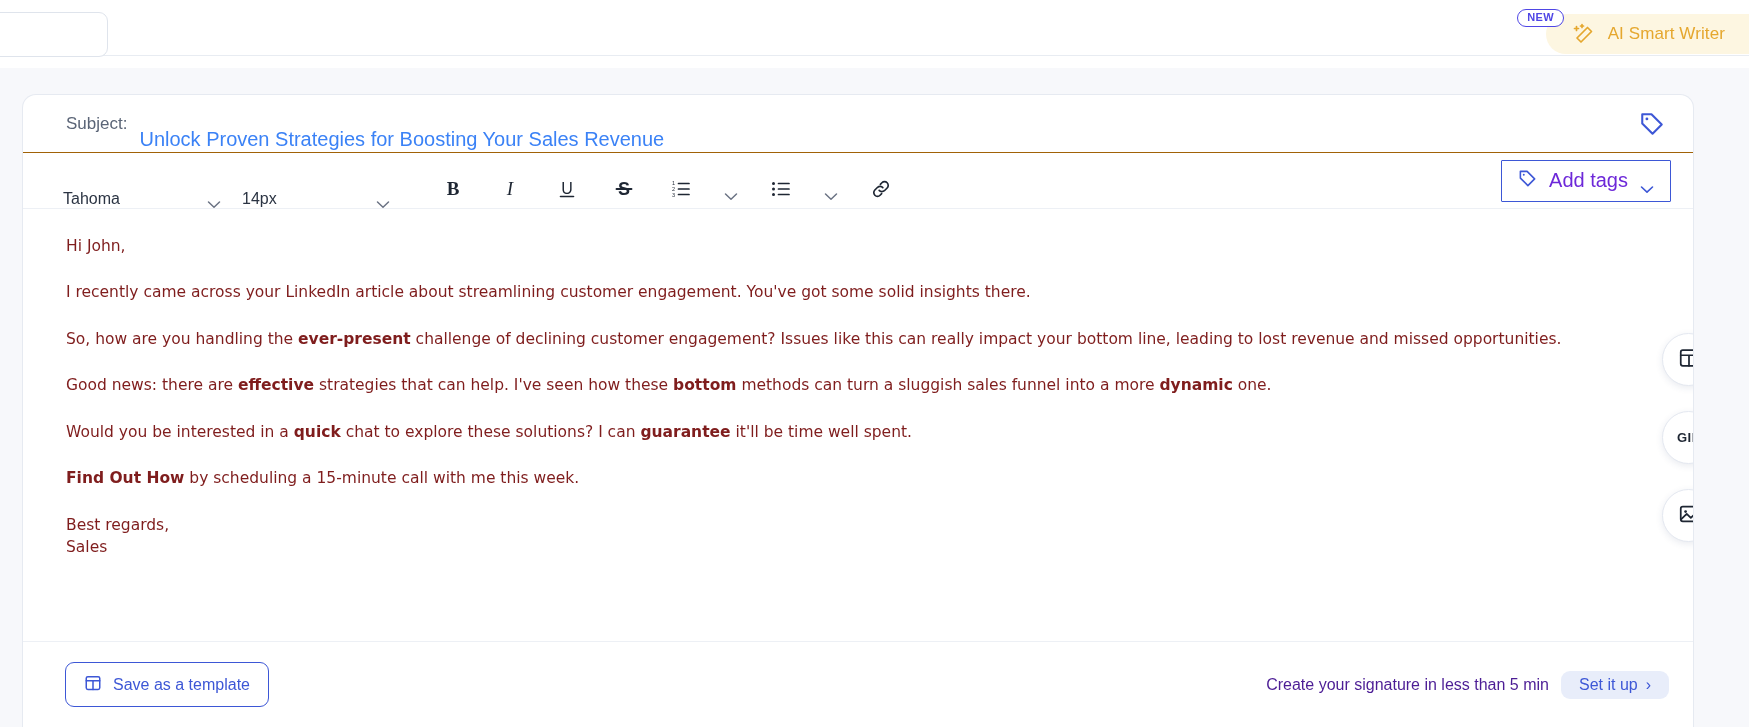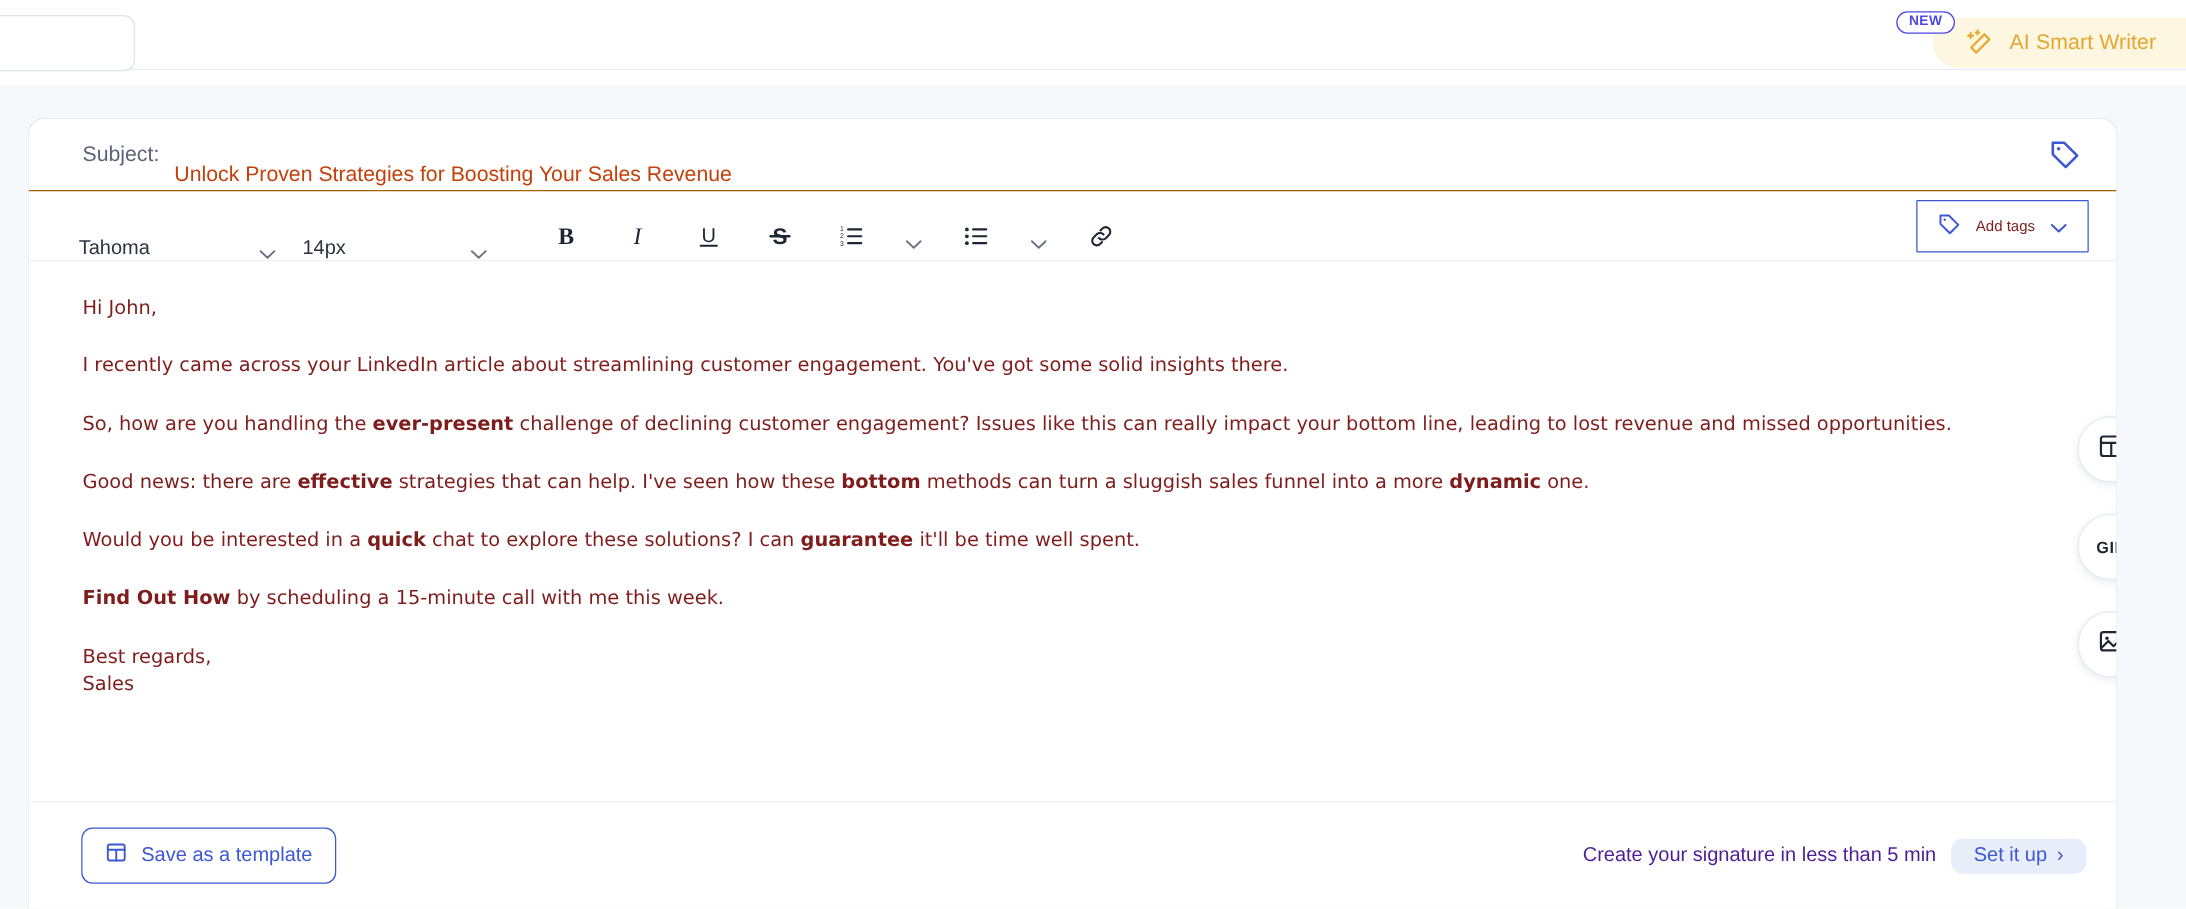"Unlock Proven Strategies for Boosting" .subject-value { color: #c2410c -> #3b82f6; font-size: 17px -> 20px }
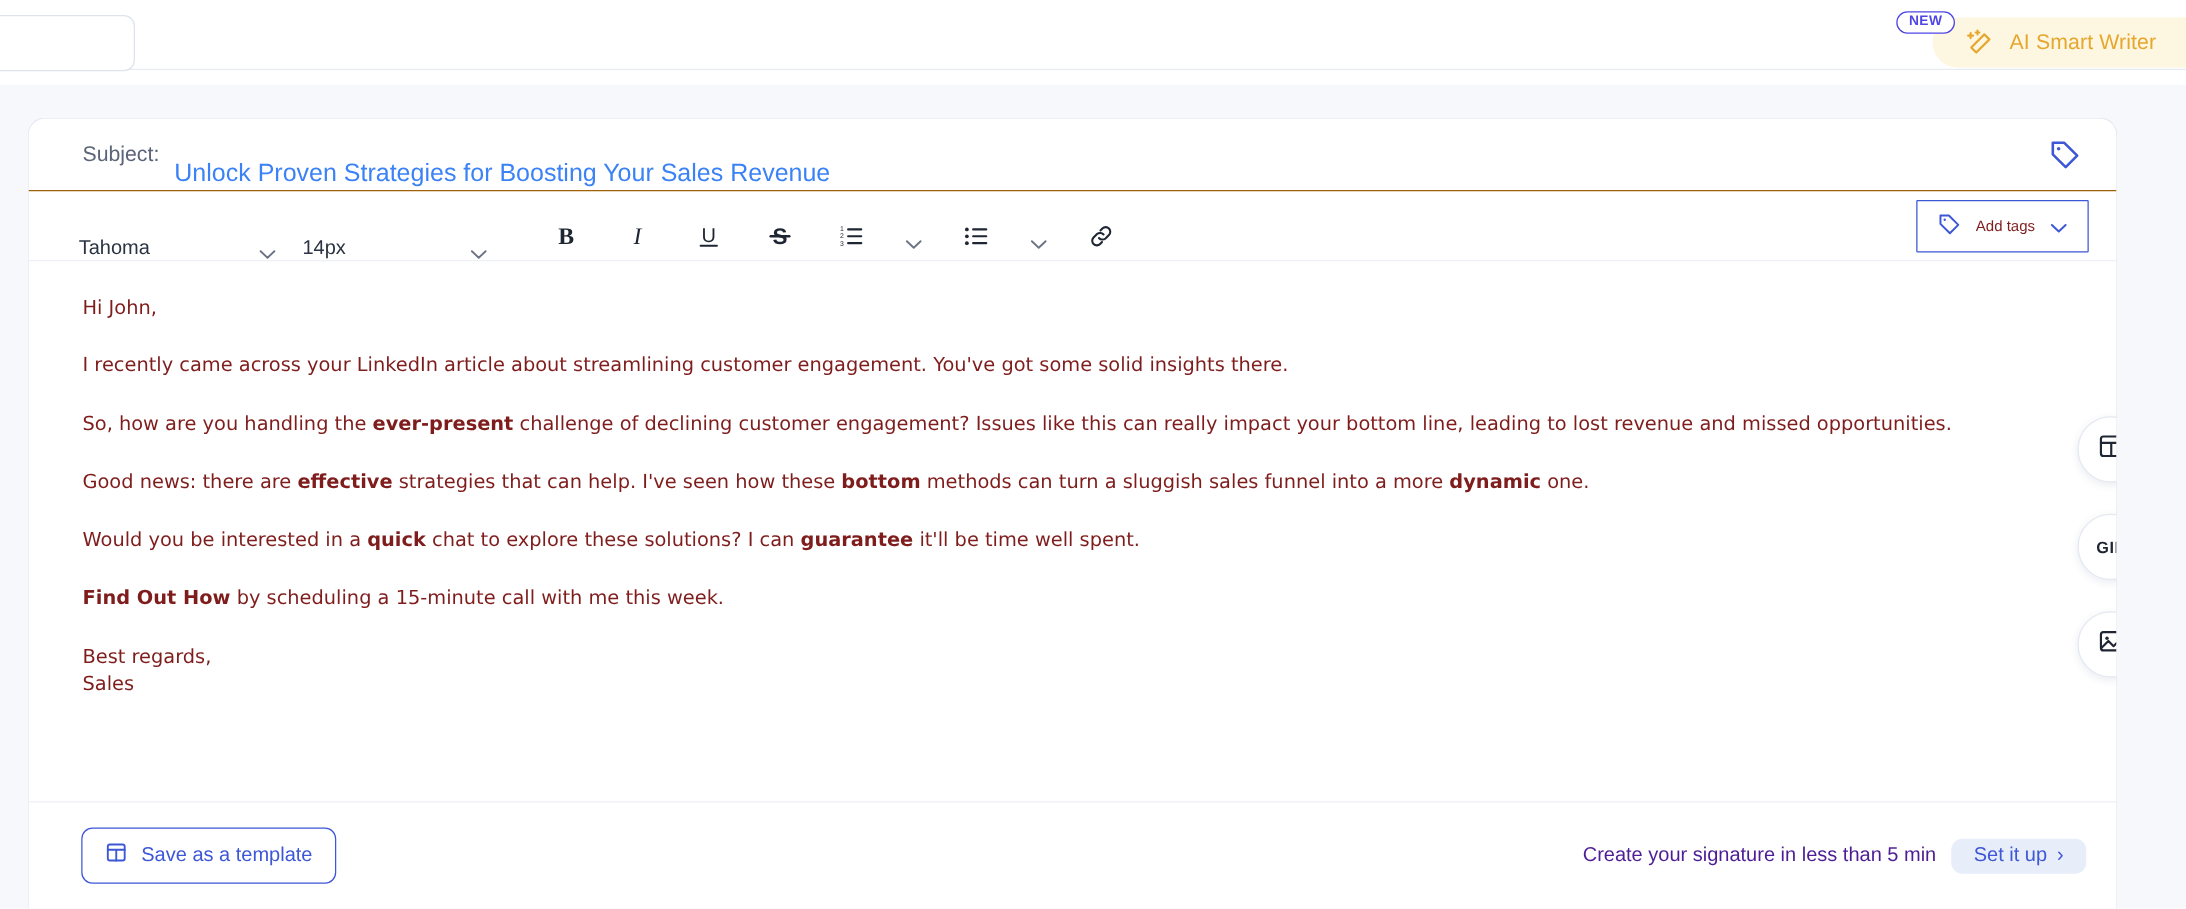"Add tags" .add-tags-btn { color: #7f1d1d -> #6d28d9; font-size: 12px -> 20px }
